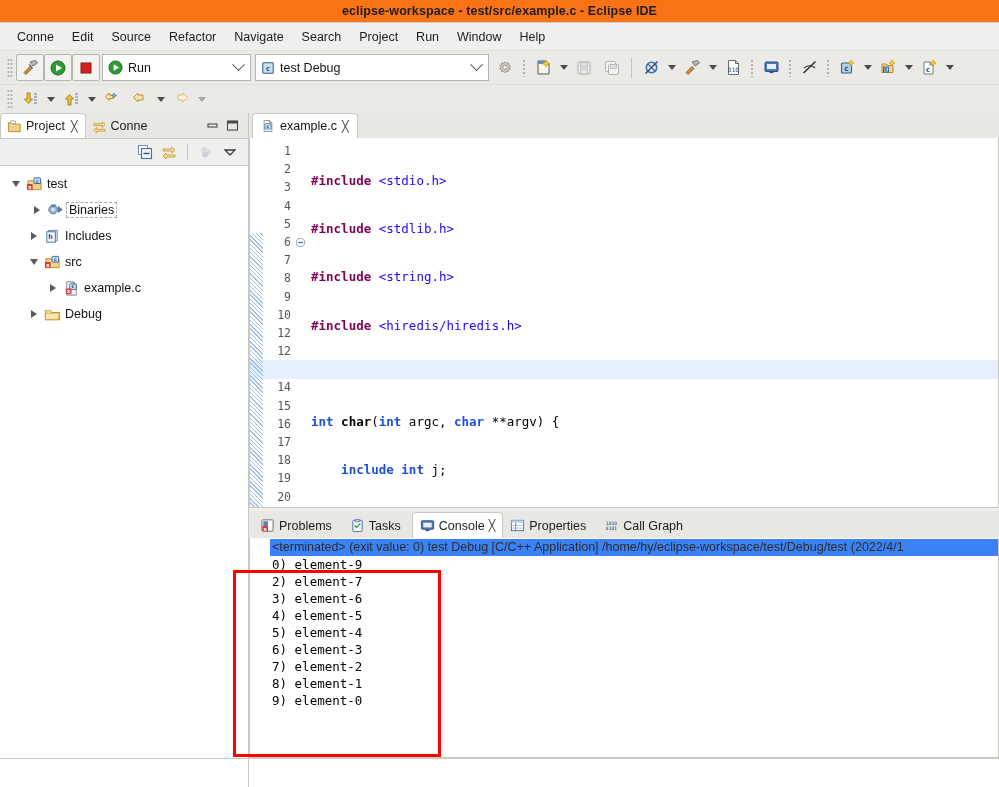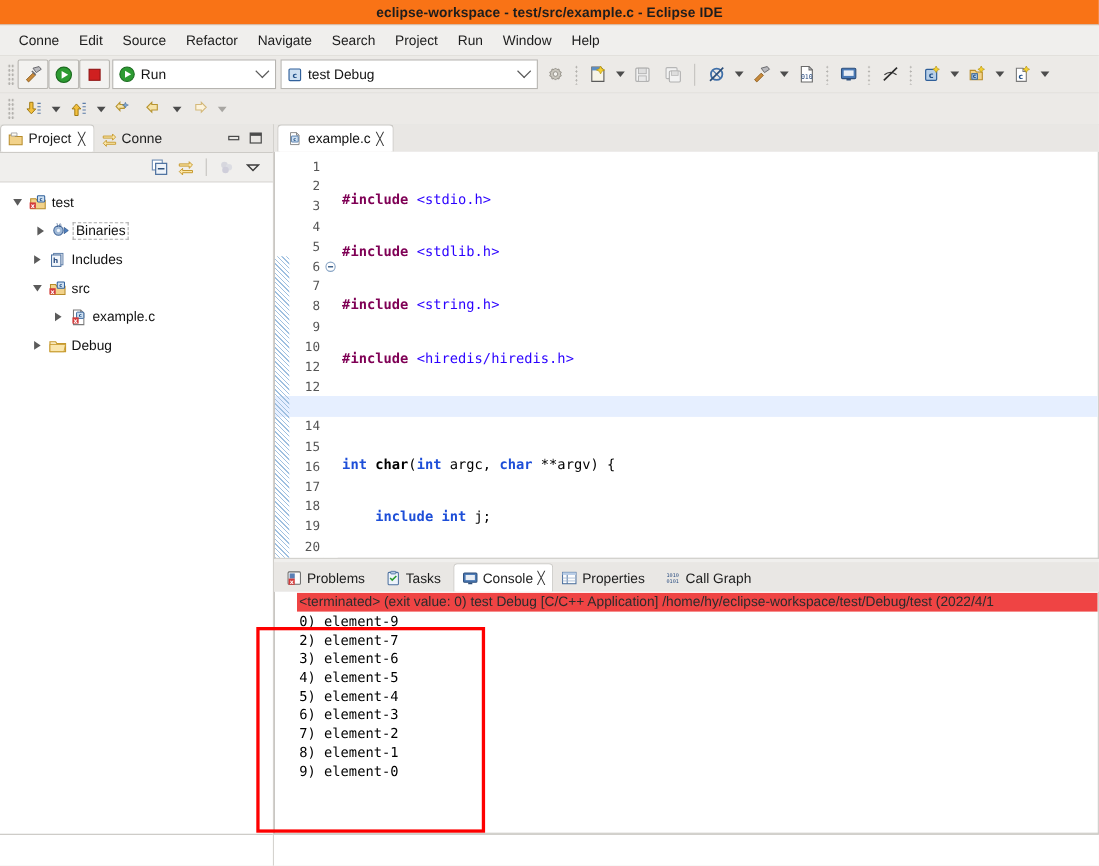"<terminated> (exit value: 0) test" .con-head { background: #ef4444 -> #3b82f6 }
